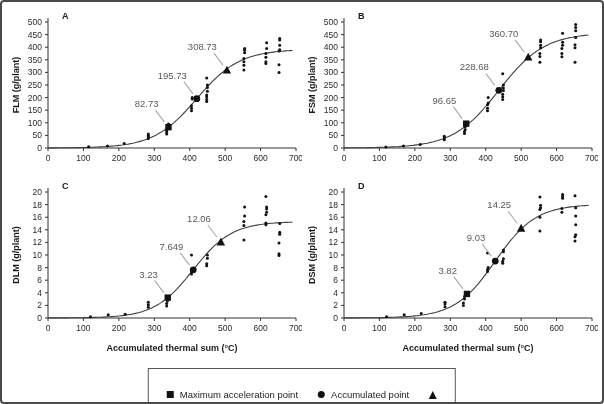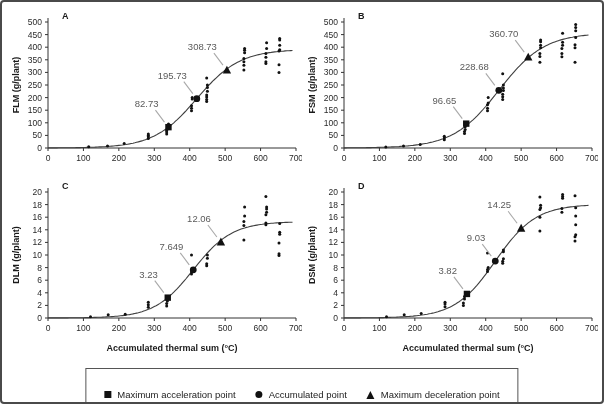"Maximum deceleration point" span.legend-label { html: <span>Maximum deceleration point</span> -> none }
